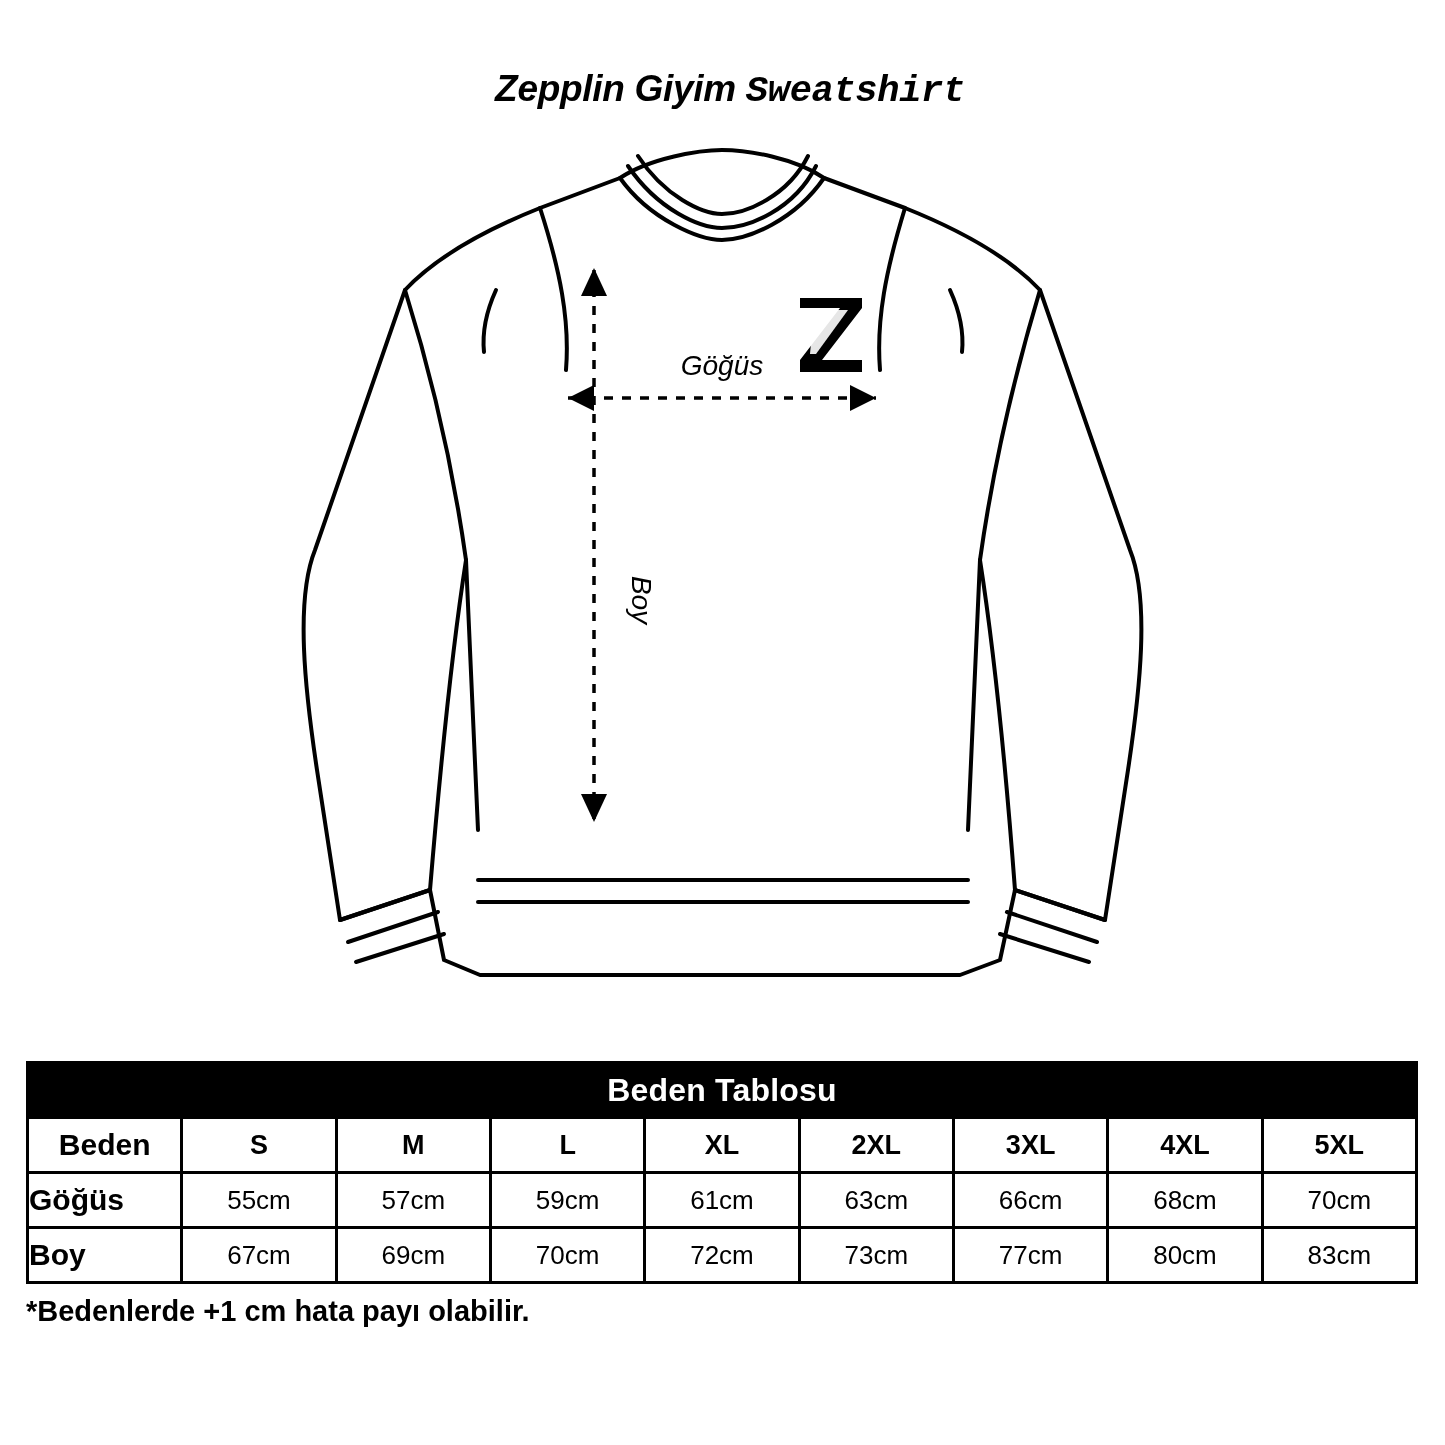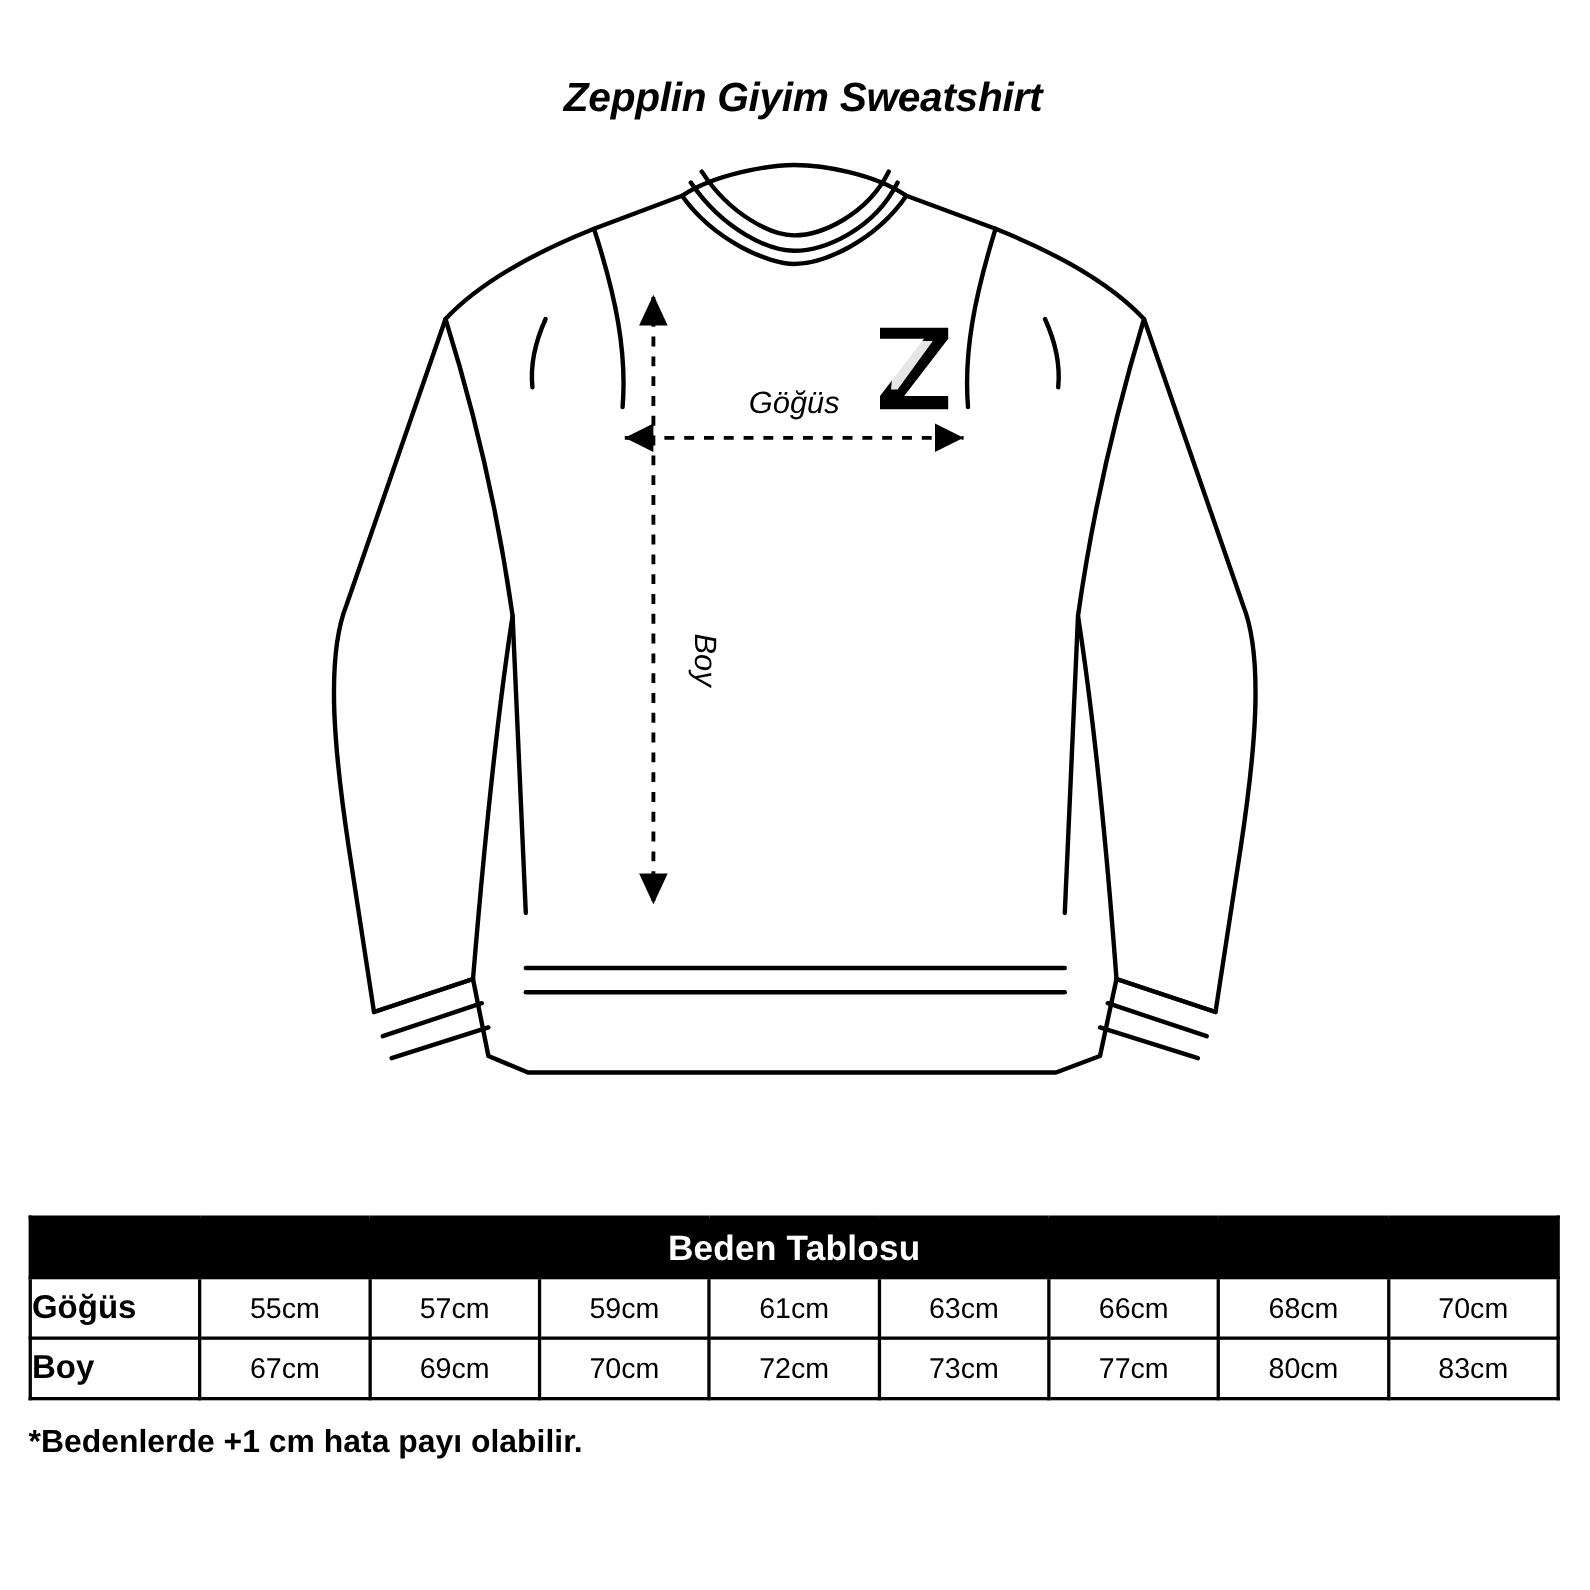"Sweatshirt" .page-title .t-bold { font-family: none -> Liberation Mono, monospace }
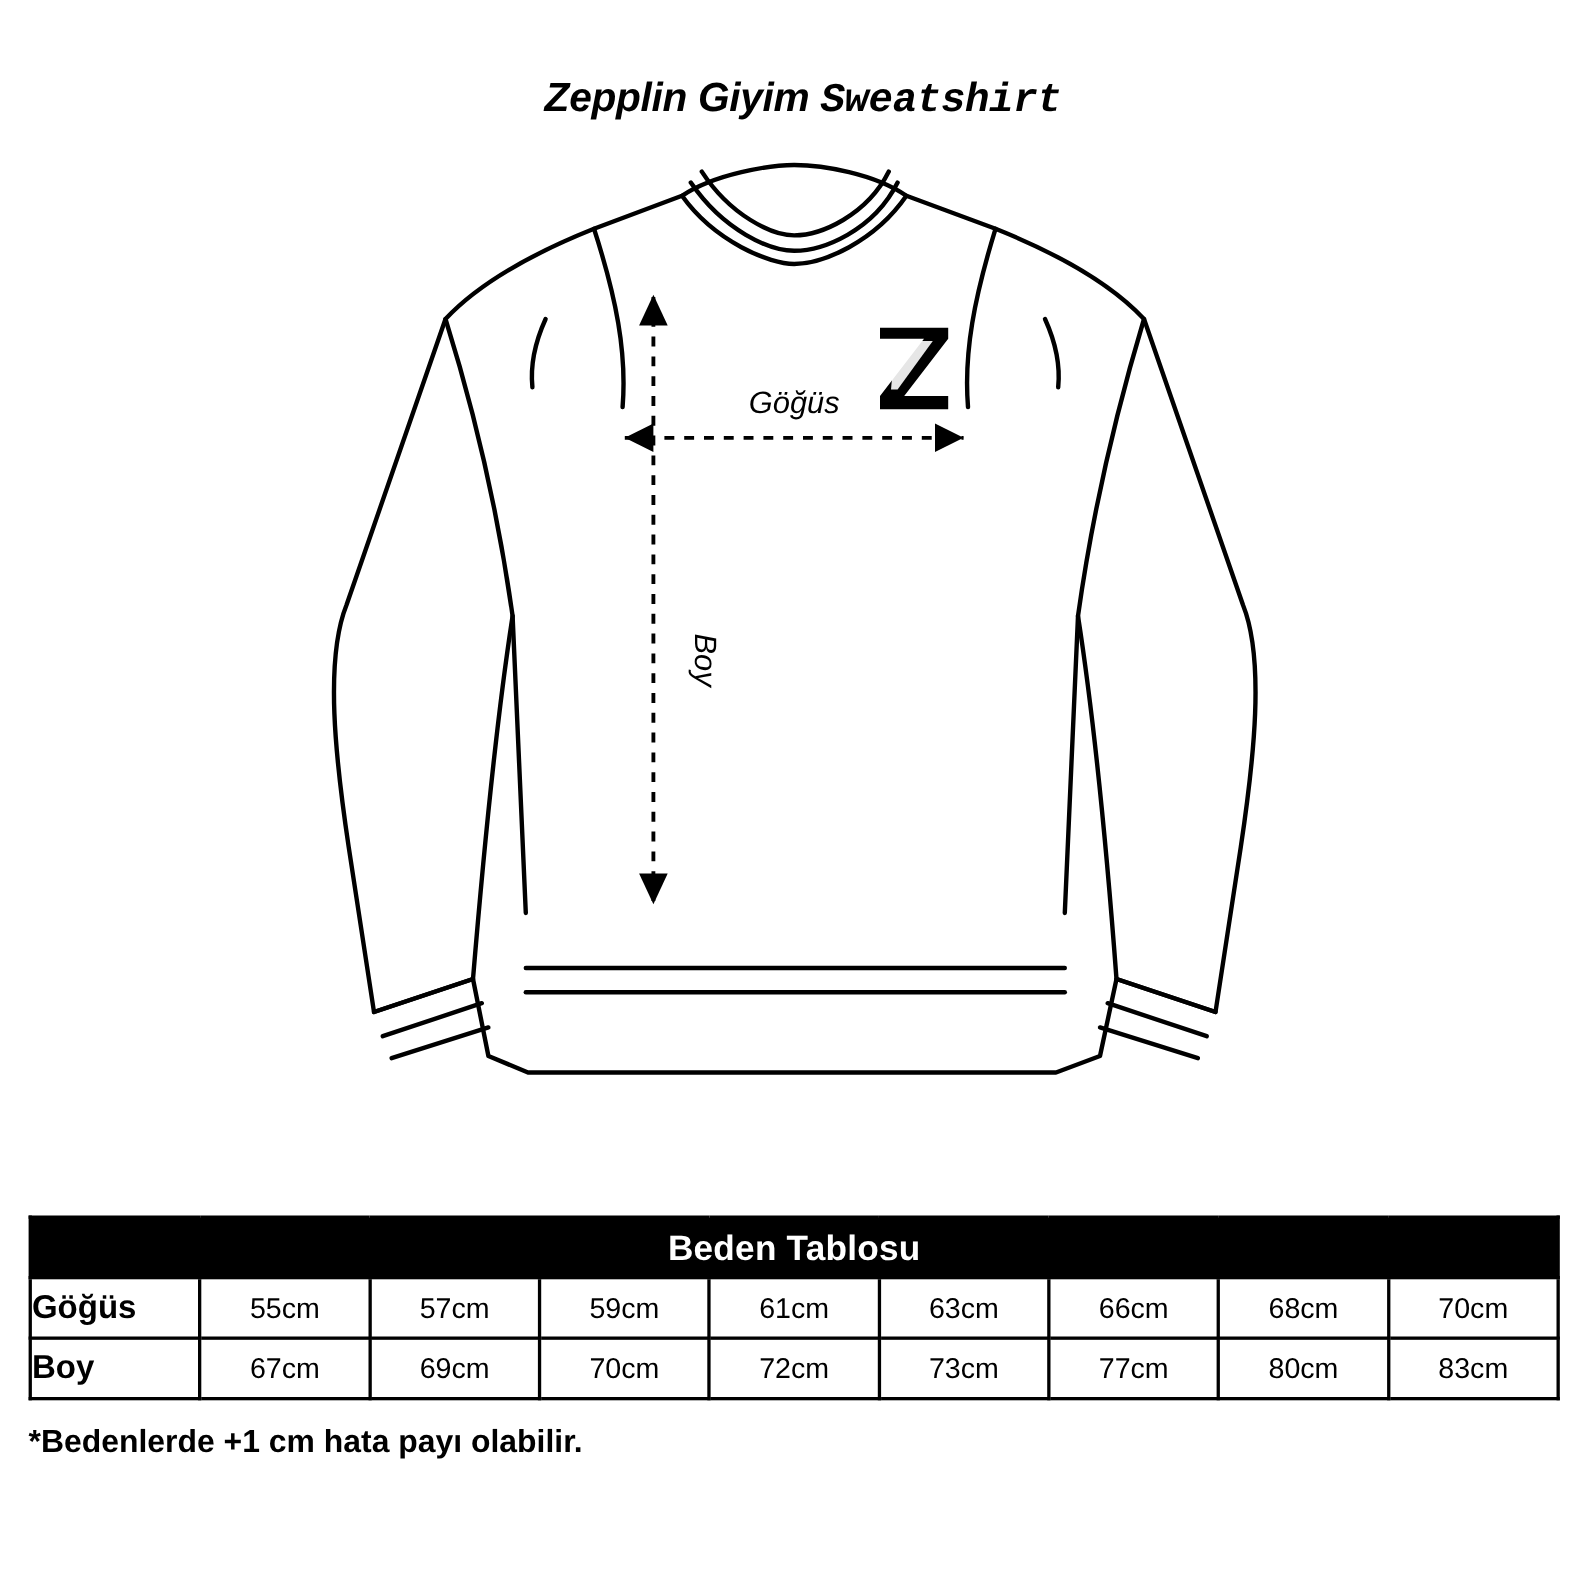"Beden Tablosu" .size-table { top: 1105px -> 1061px }
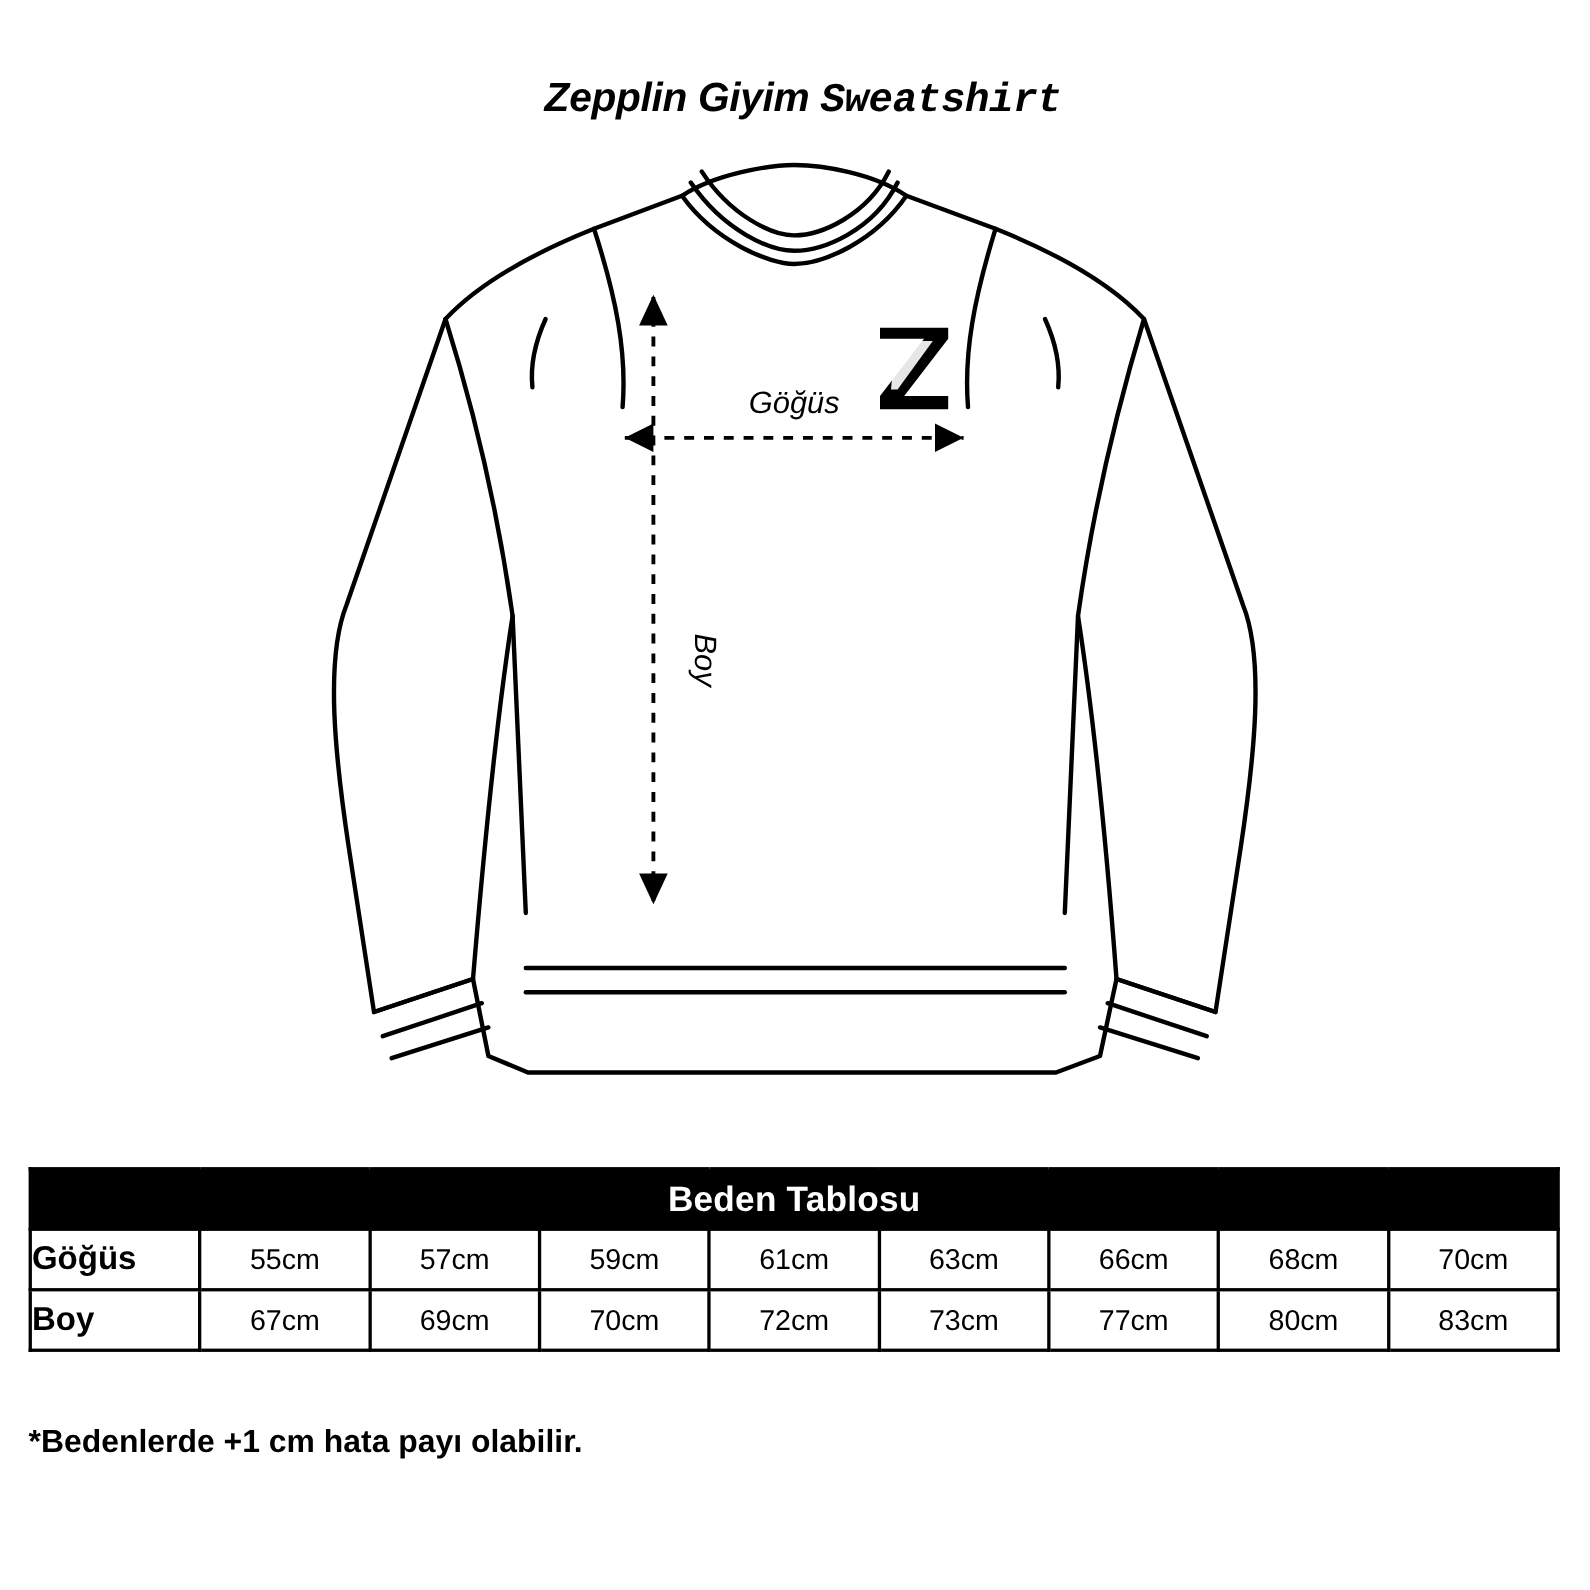"Beden" tr { html: none -> <tr> <td>Beden</td> <td>S</td> <td>M</td> <td>L</td> <td>XL</td> <td>2XL</td> <td>3XL</td> <td>4XL</td> <td>5XL</td> </tr> }
